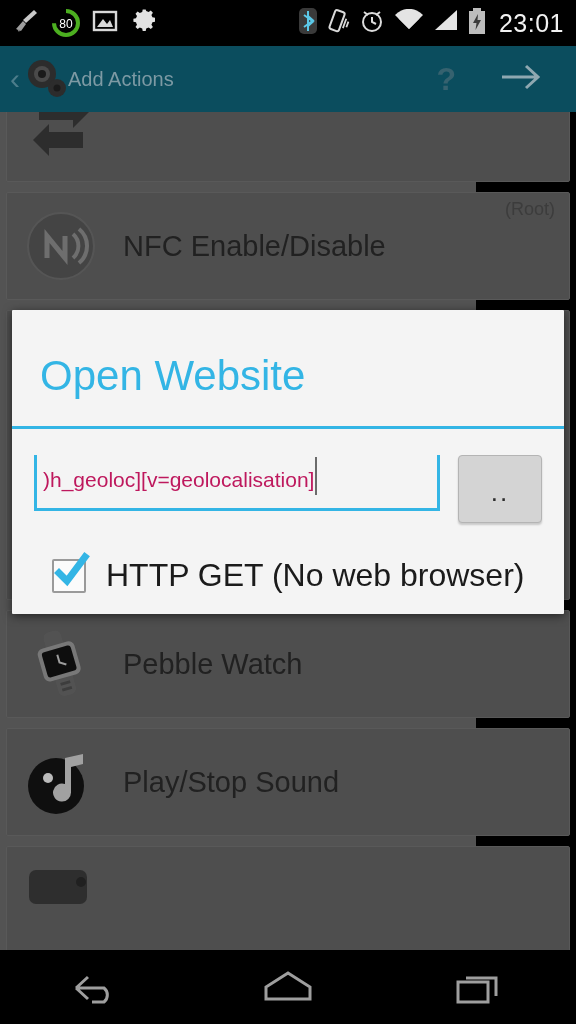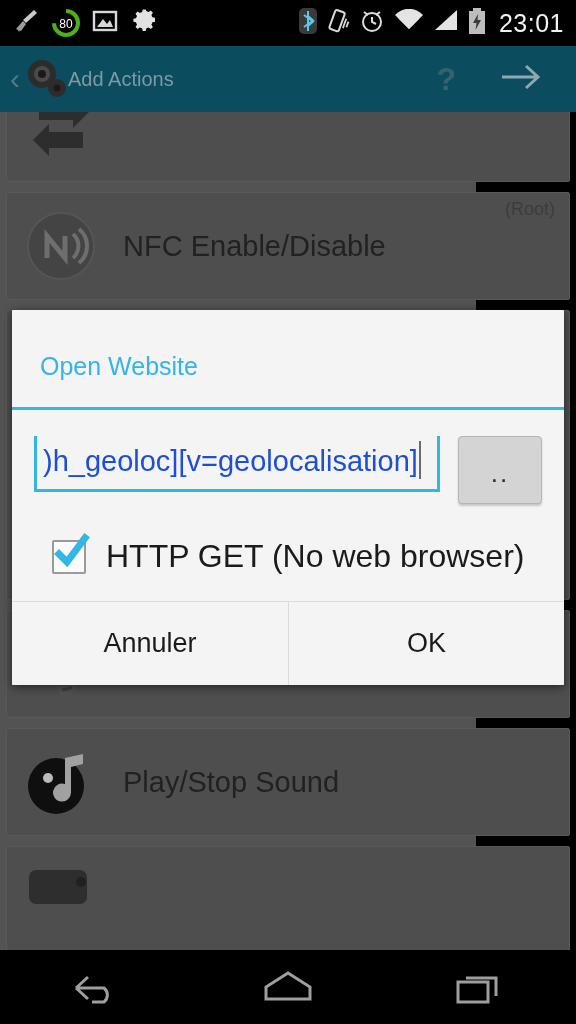"Open Website" .dlg-title { font-size: 25px -> 42px }
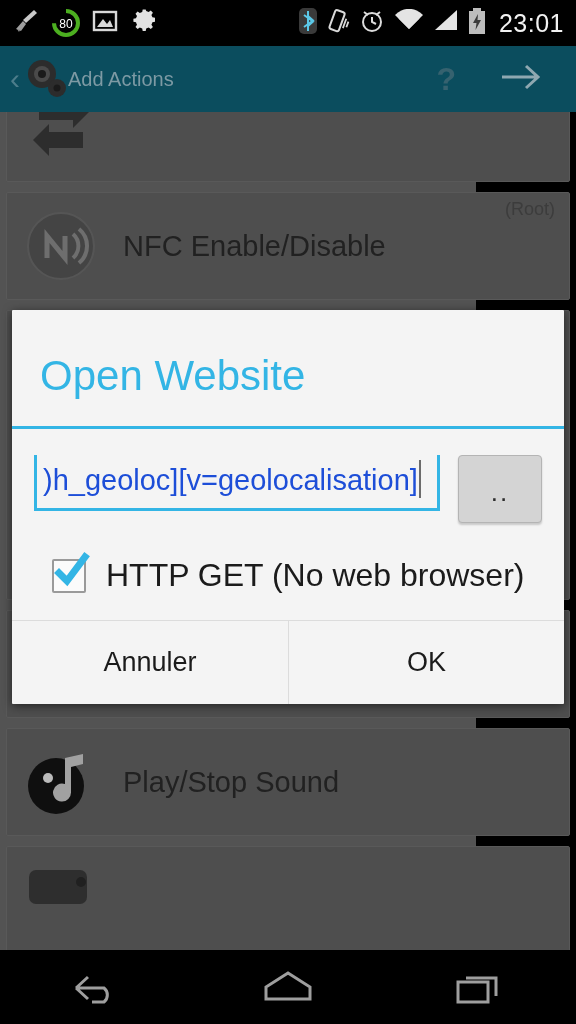")h_geoloc][v=geolocalisation]" .tf-text { color: #1d4ed8 -> #be185d; font-size: 29px -> 21px }
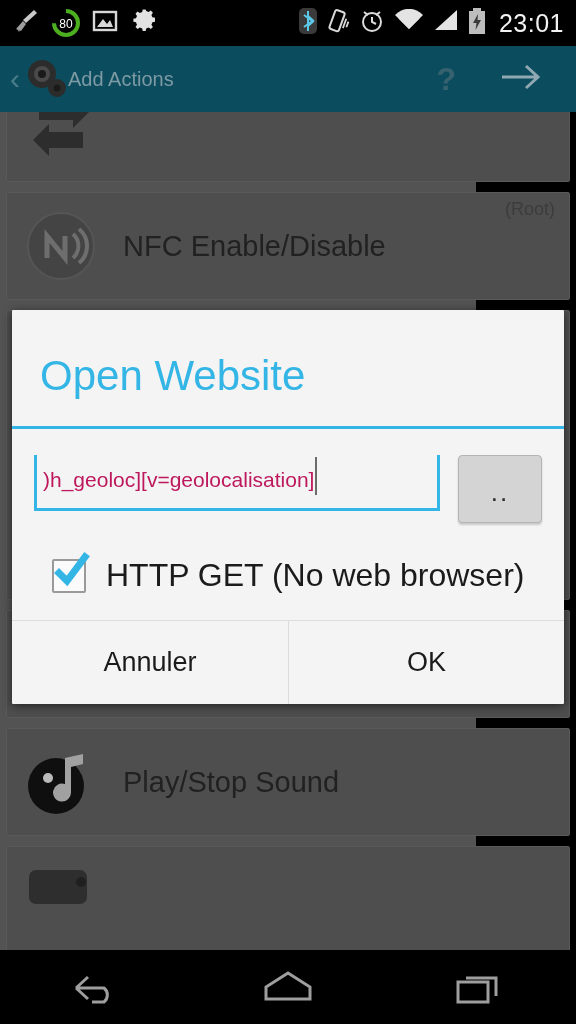"Annuler" div.dlg-btnbar { html: <div> <div>Annuler</div> <div>OK</div> </div> -> none }
